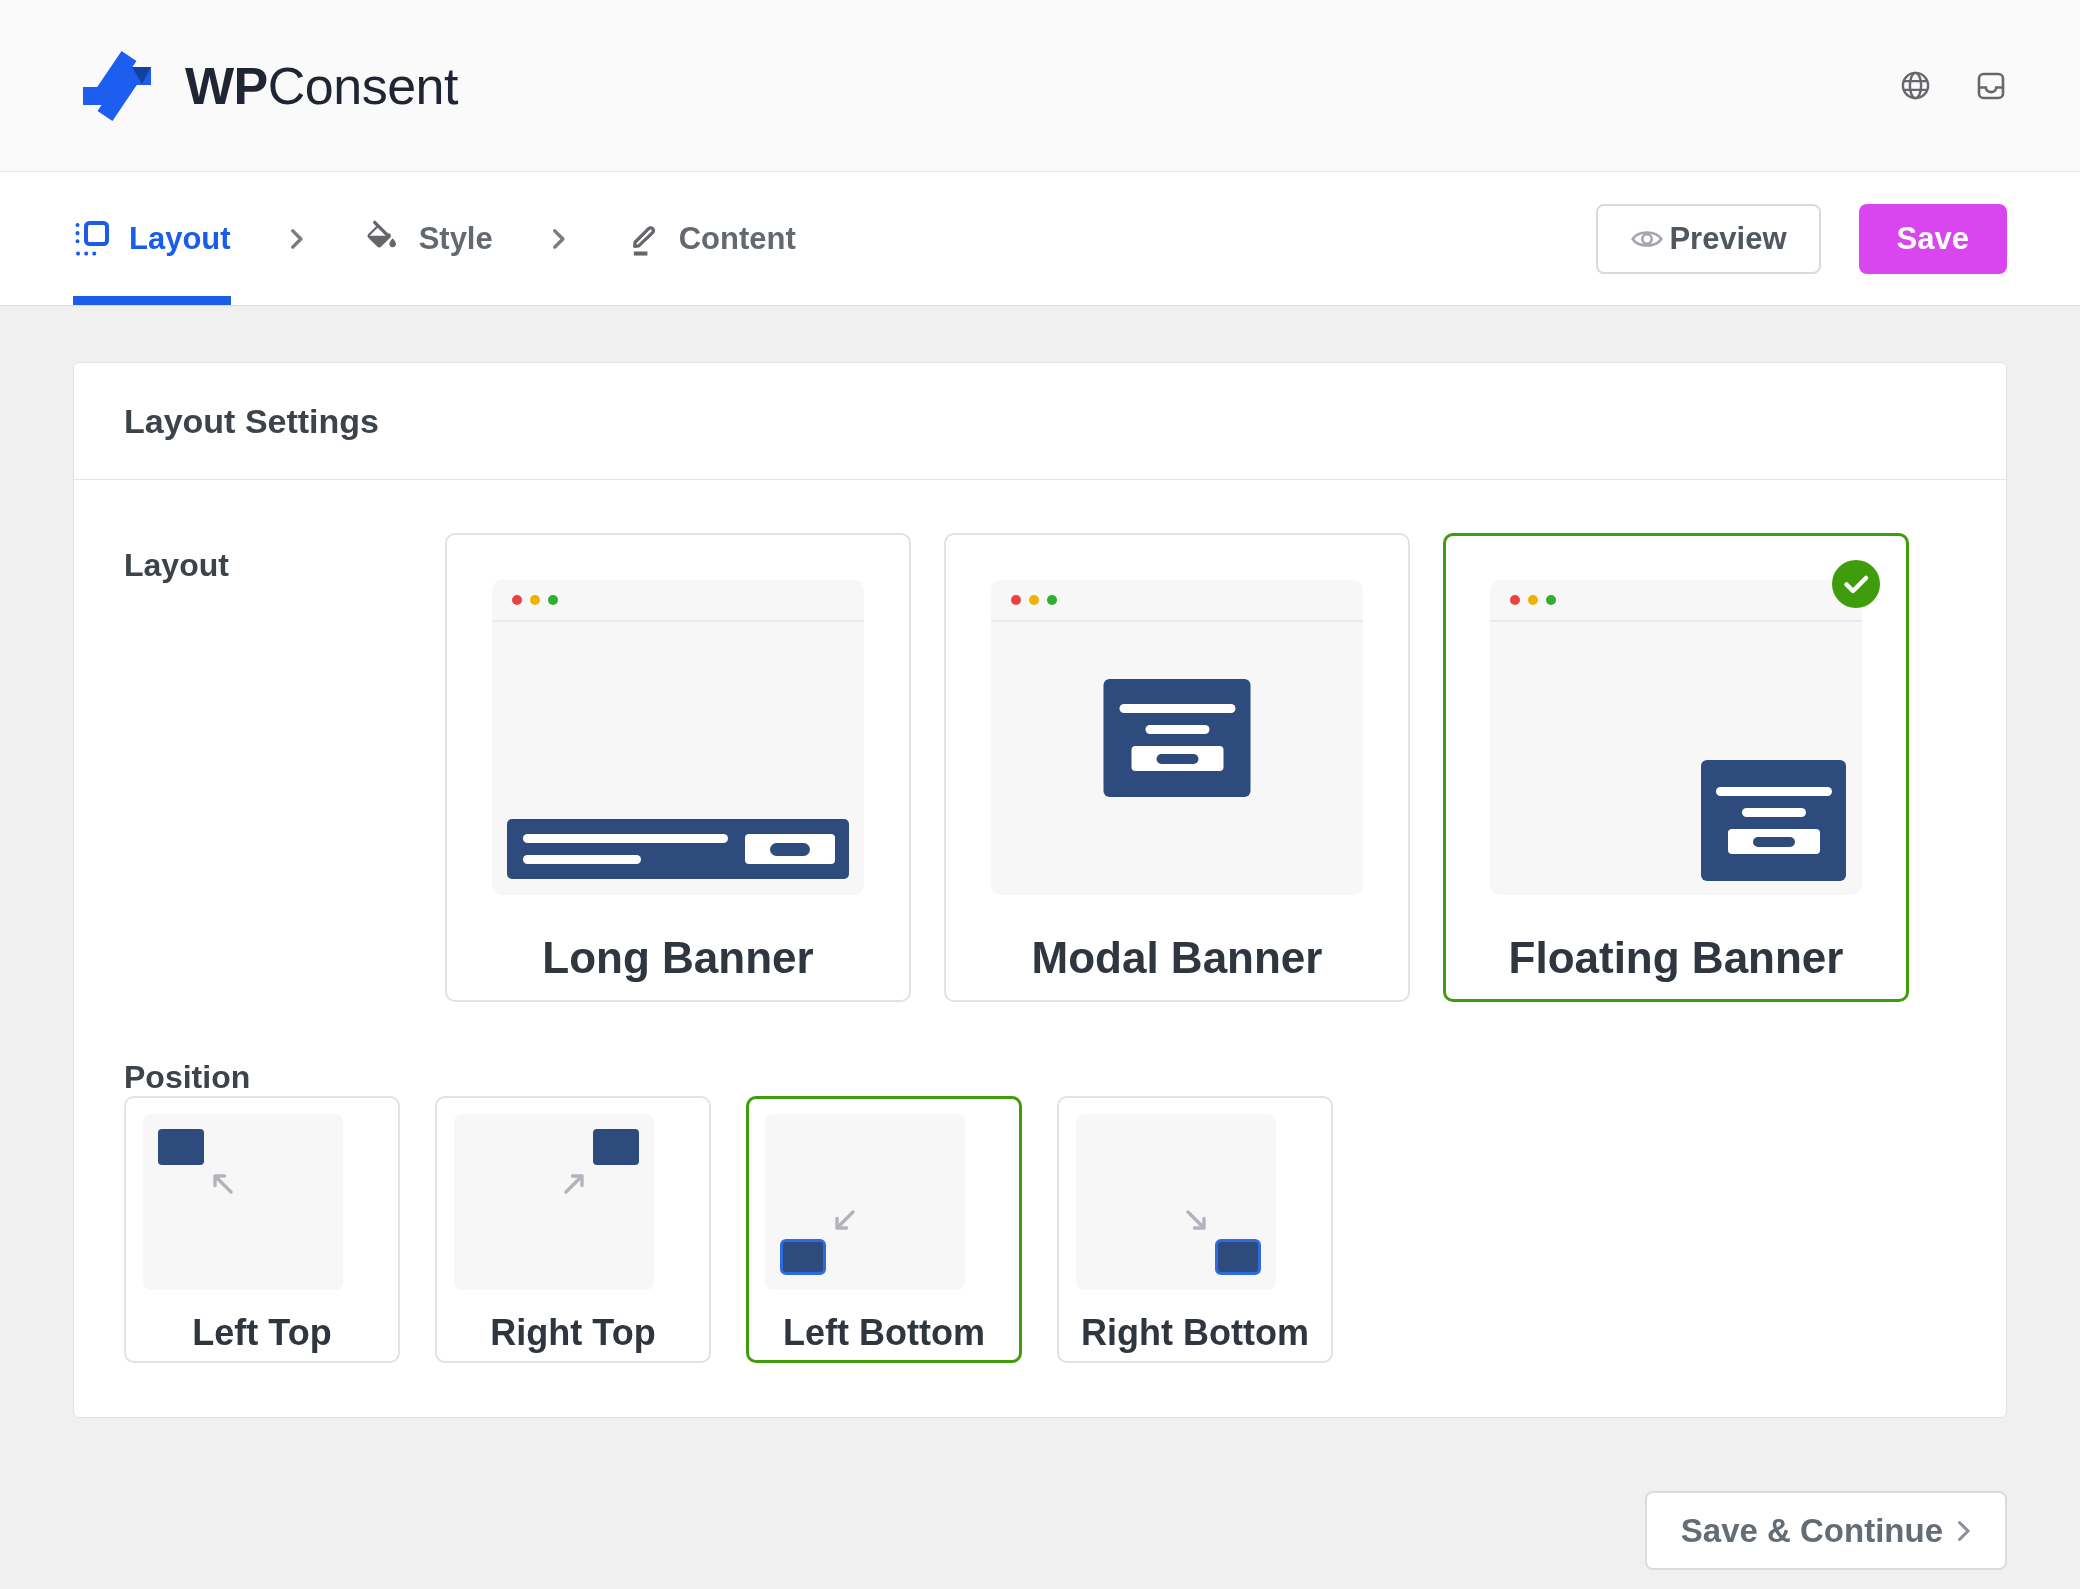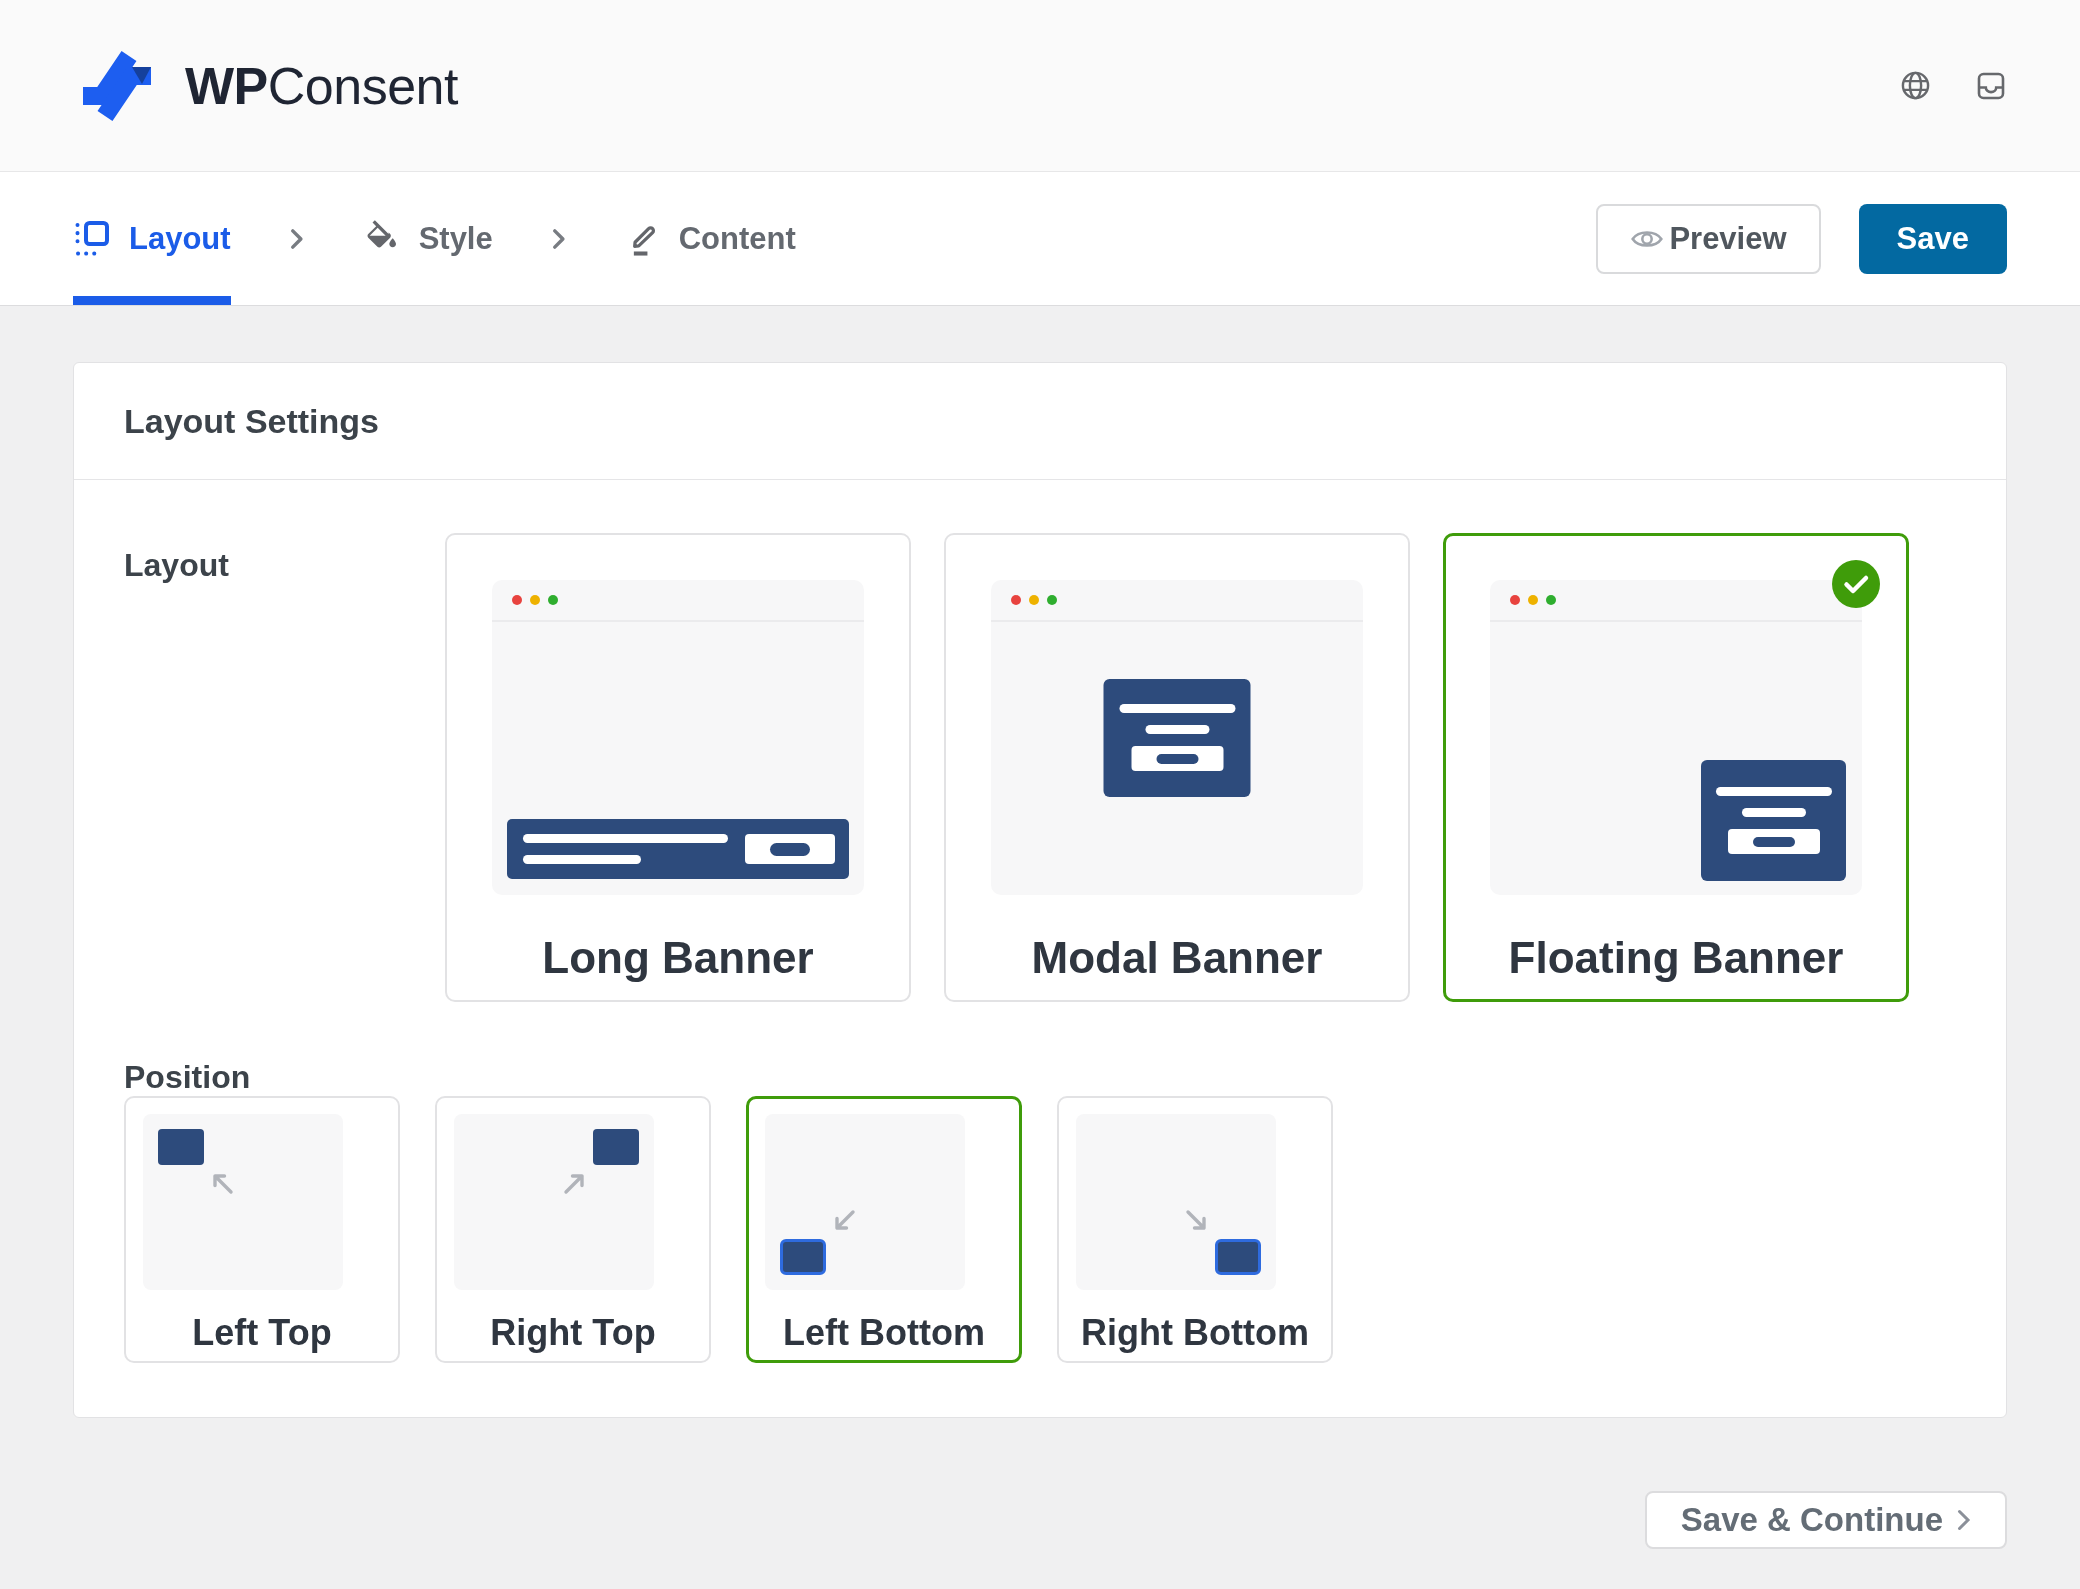"Save" .btn-primary { background: #0369a1 -> #d946ef }
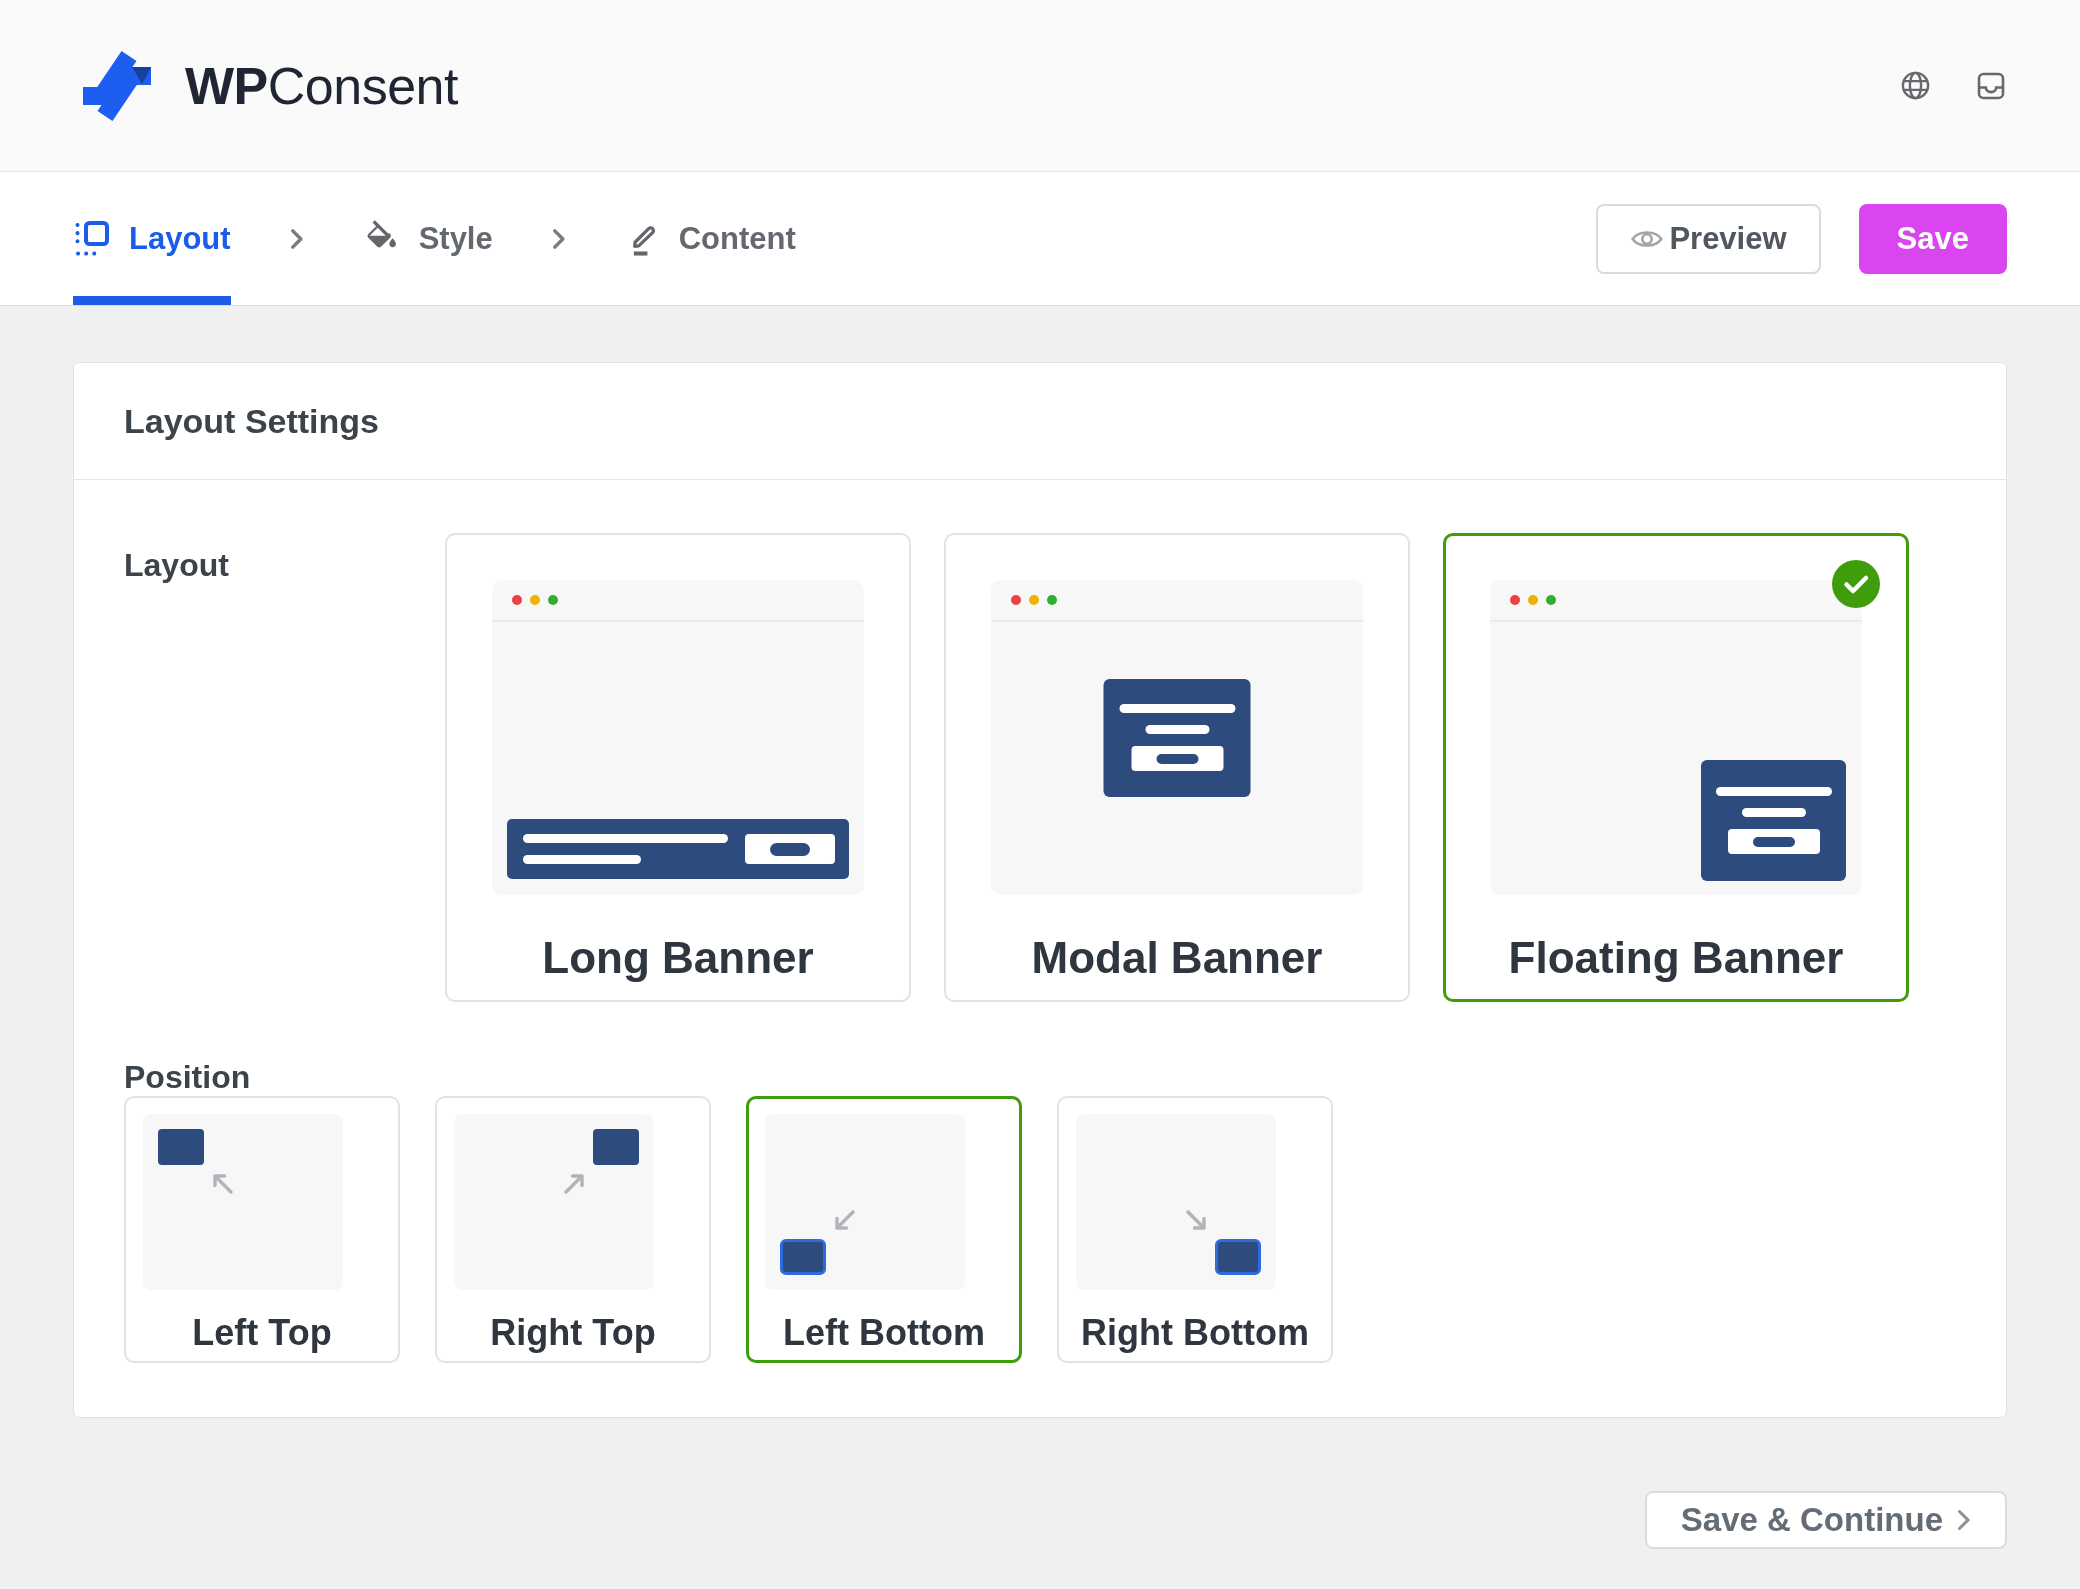"Save & Continue" .btn-continue { height: 58px -> 79px }
